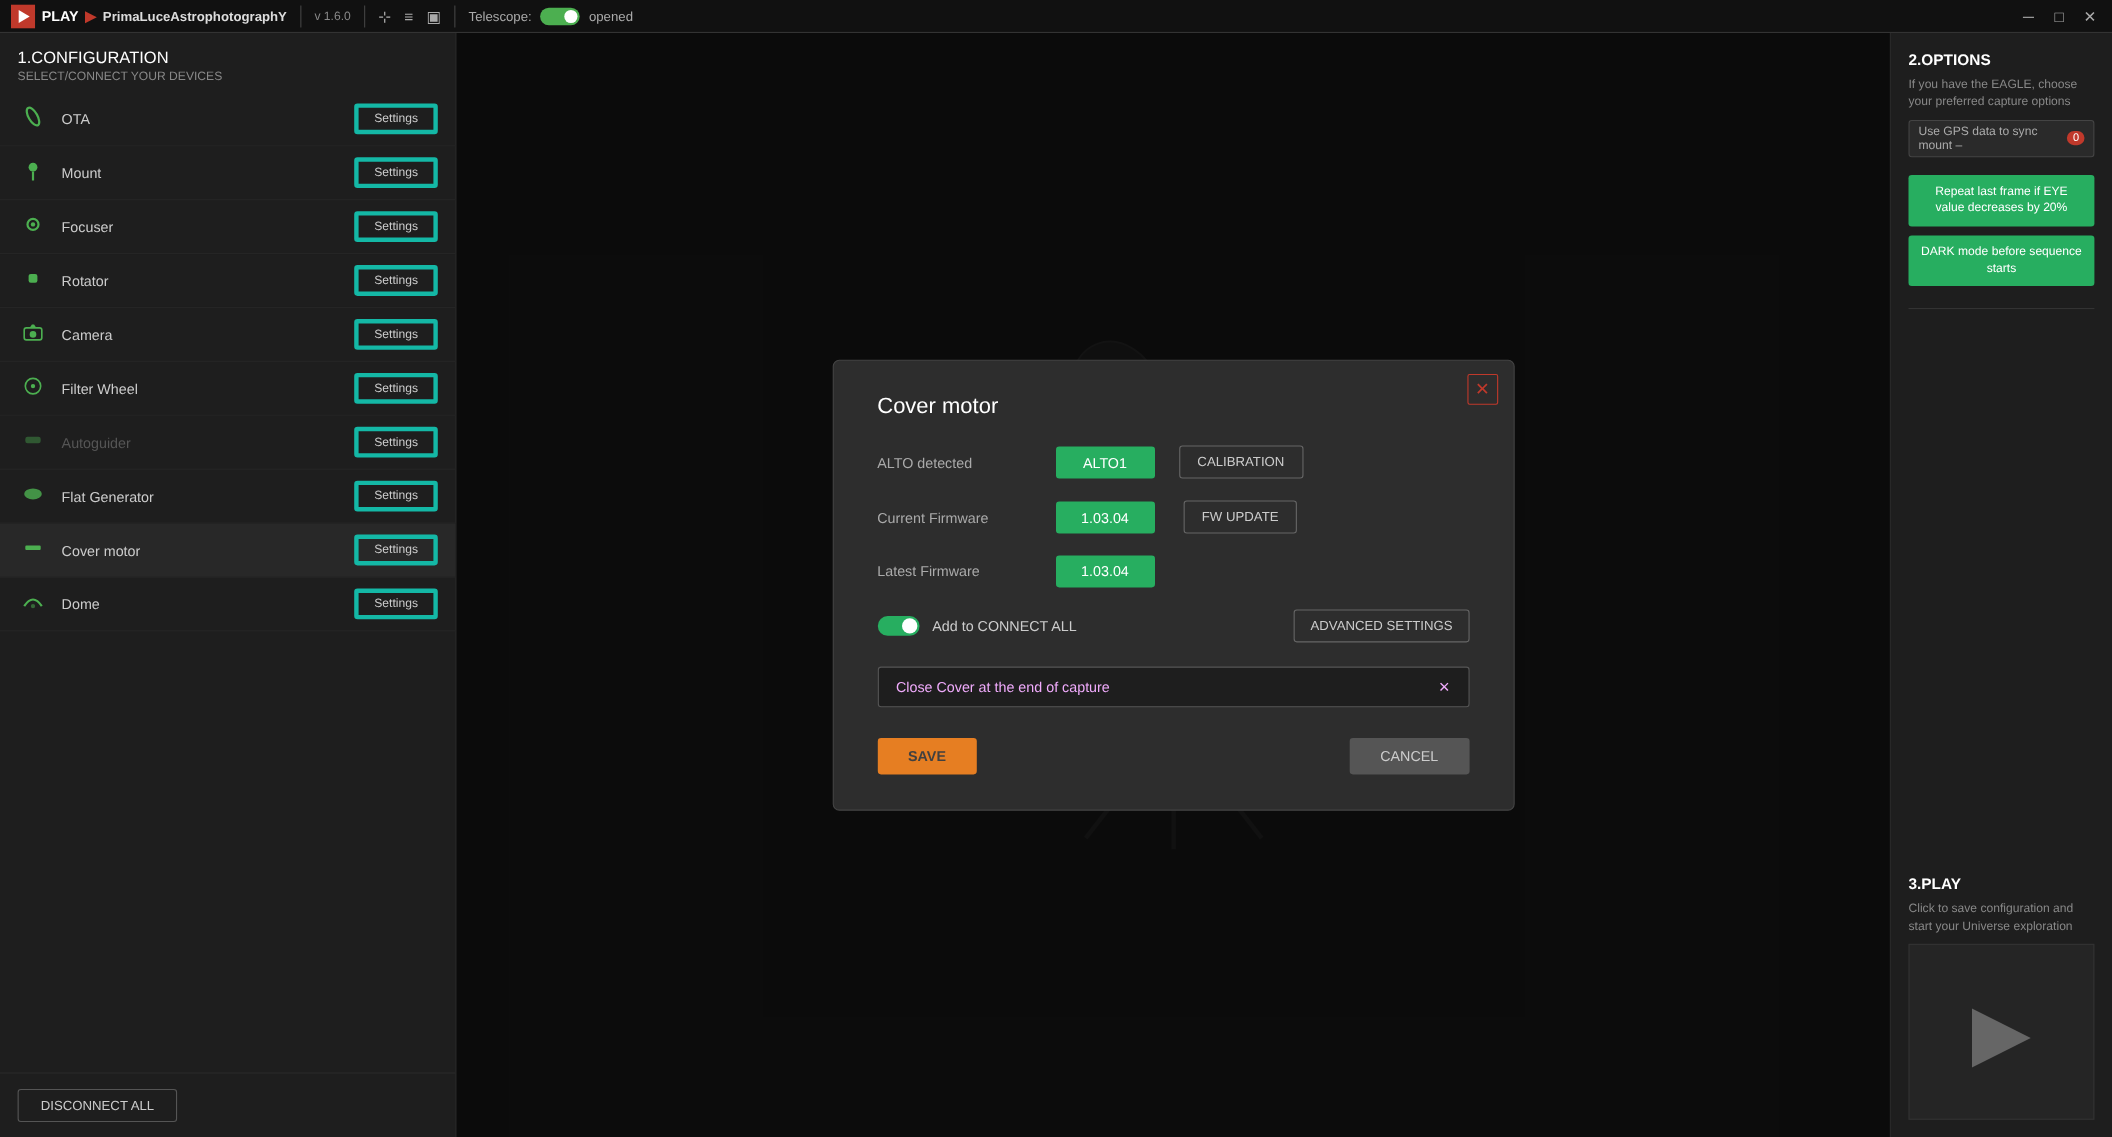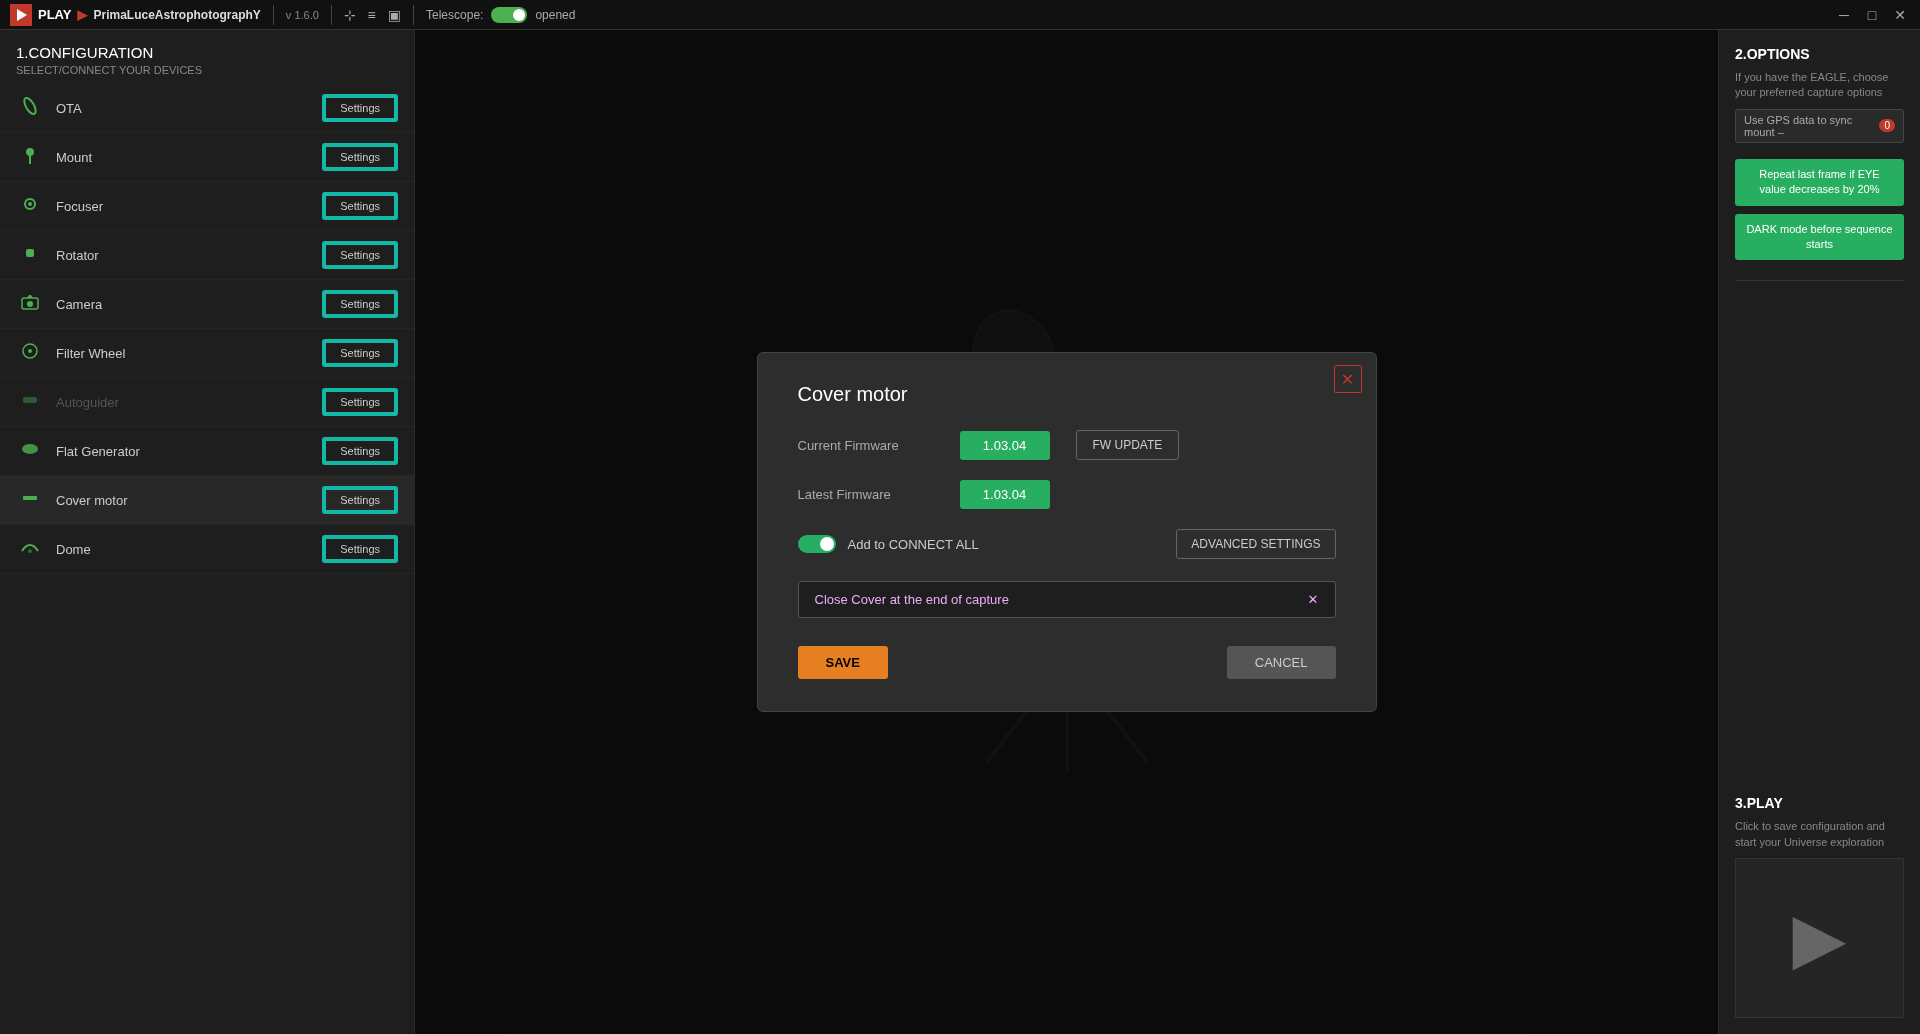"ALTO detected" div.modal-row { html: none -> <div> <span>ALTO detected</span> <div>ALTO1</div> <button>CALIBRATION</button> </div> }
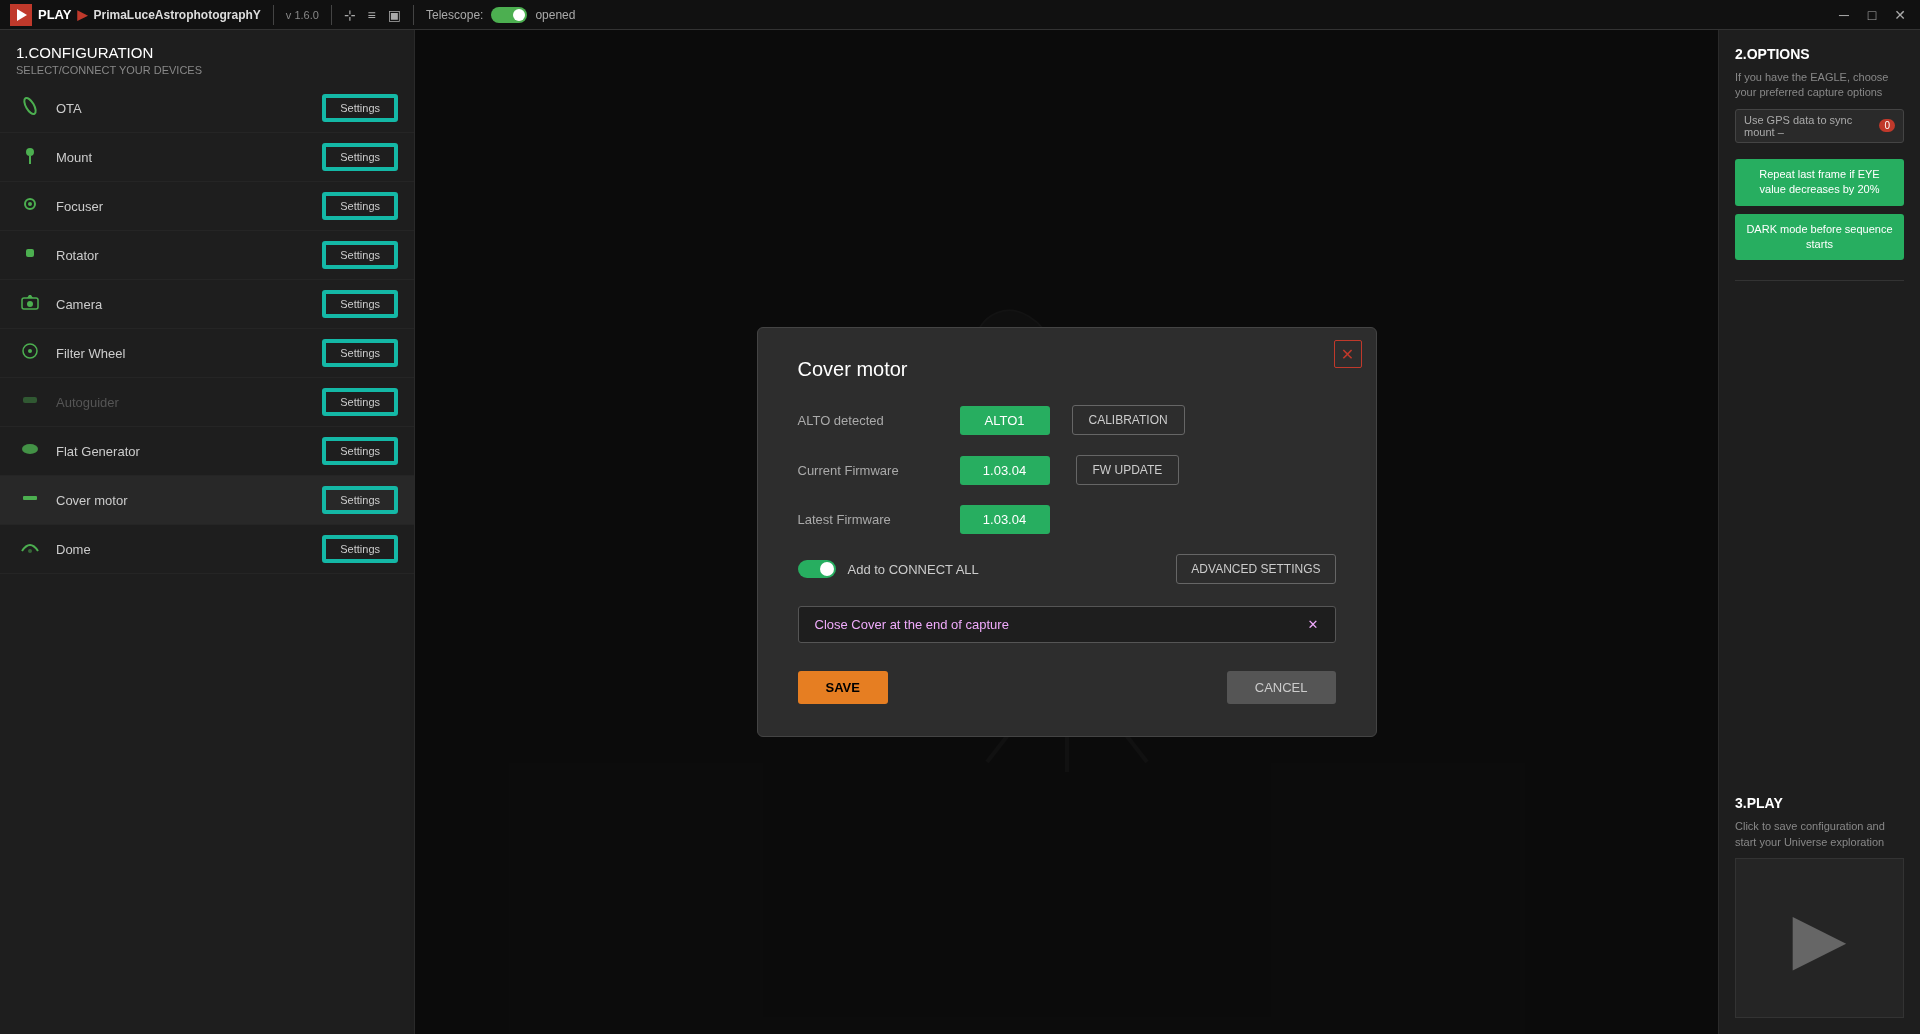"SAVE" .save-btn { color: #000000 -> #404040 }
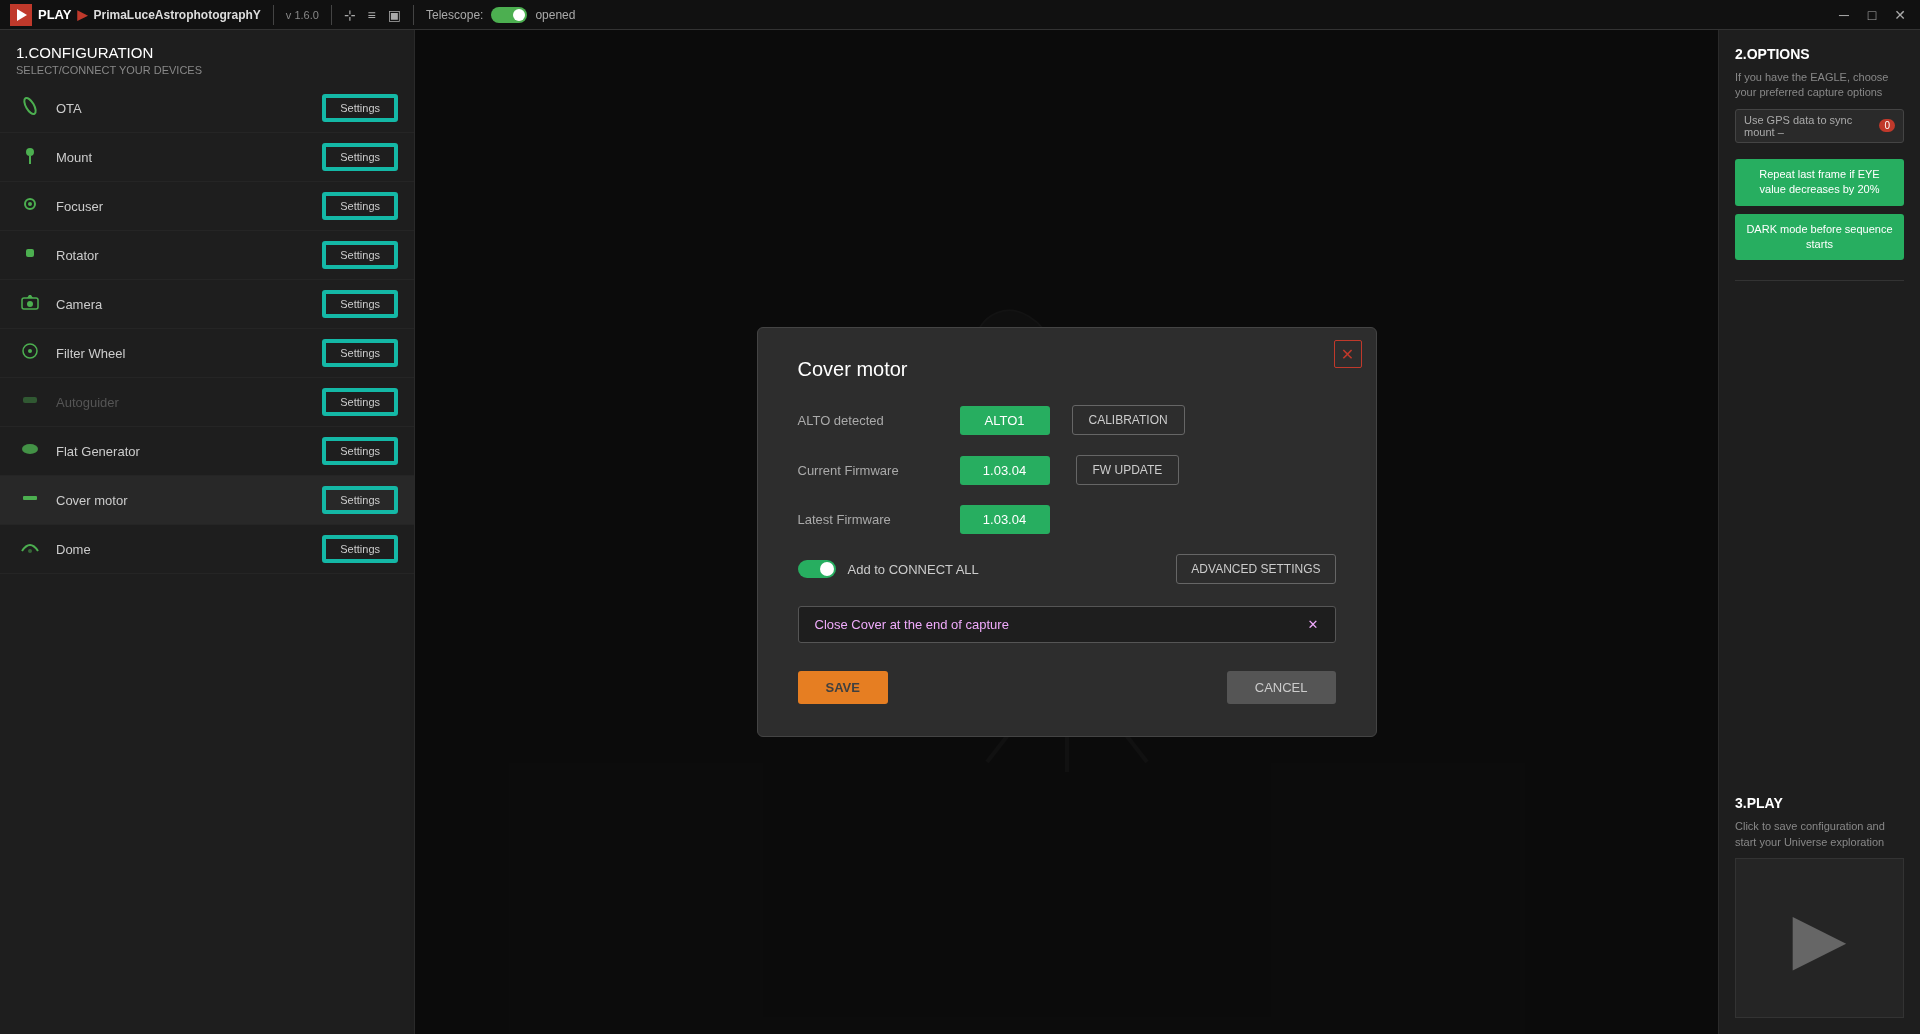"DISCONNECT ALL" div.sidebar-bottom { html: none -> <div> <button>DISCONNECT ALL</button> </div> }
